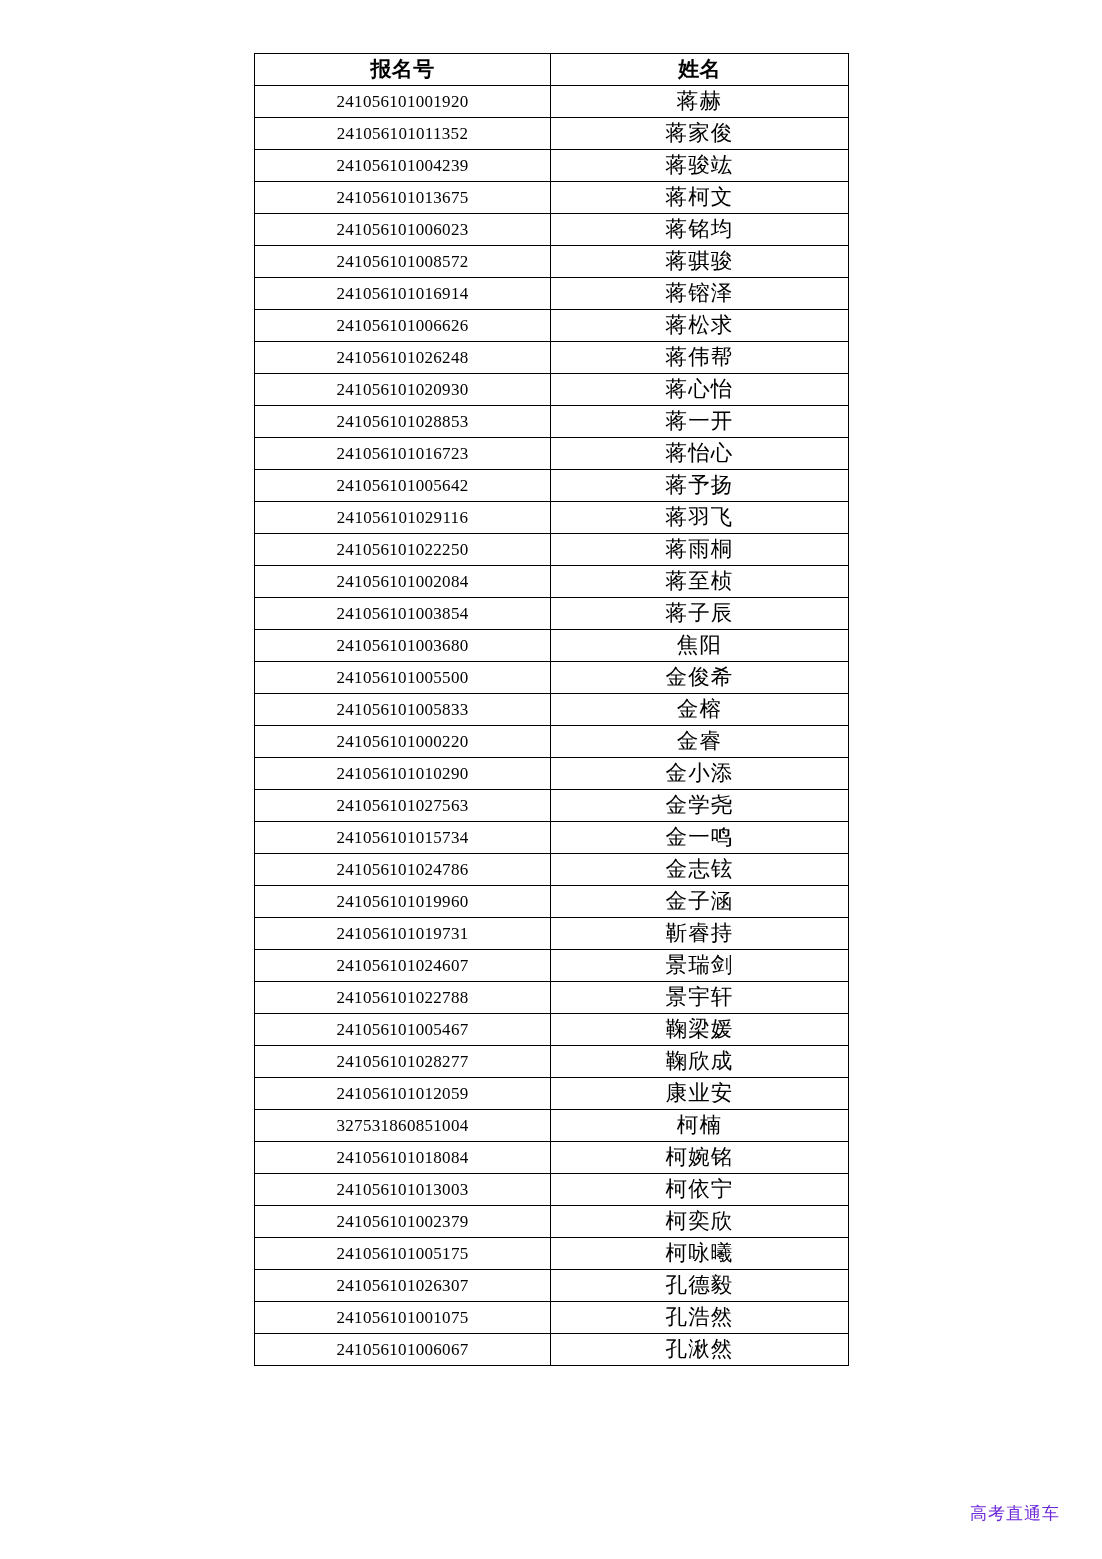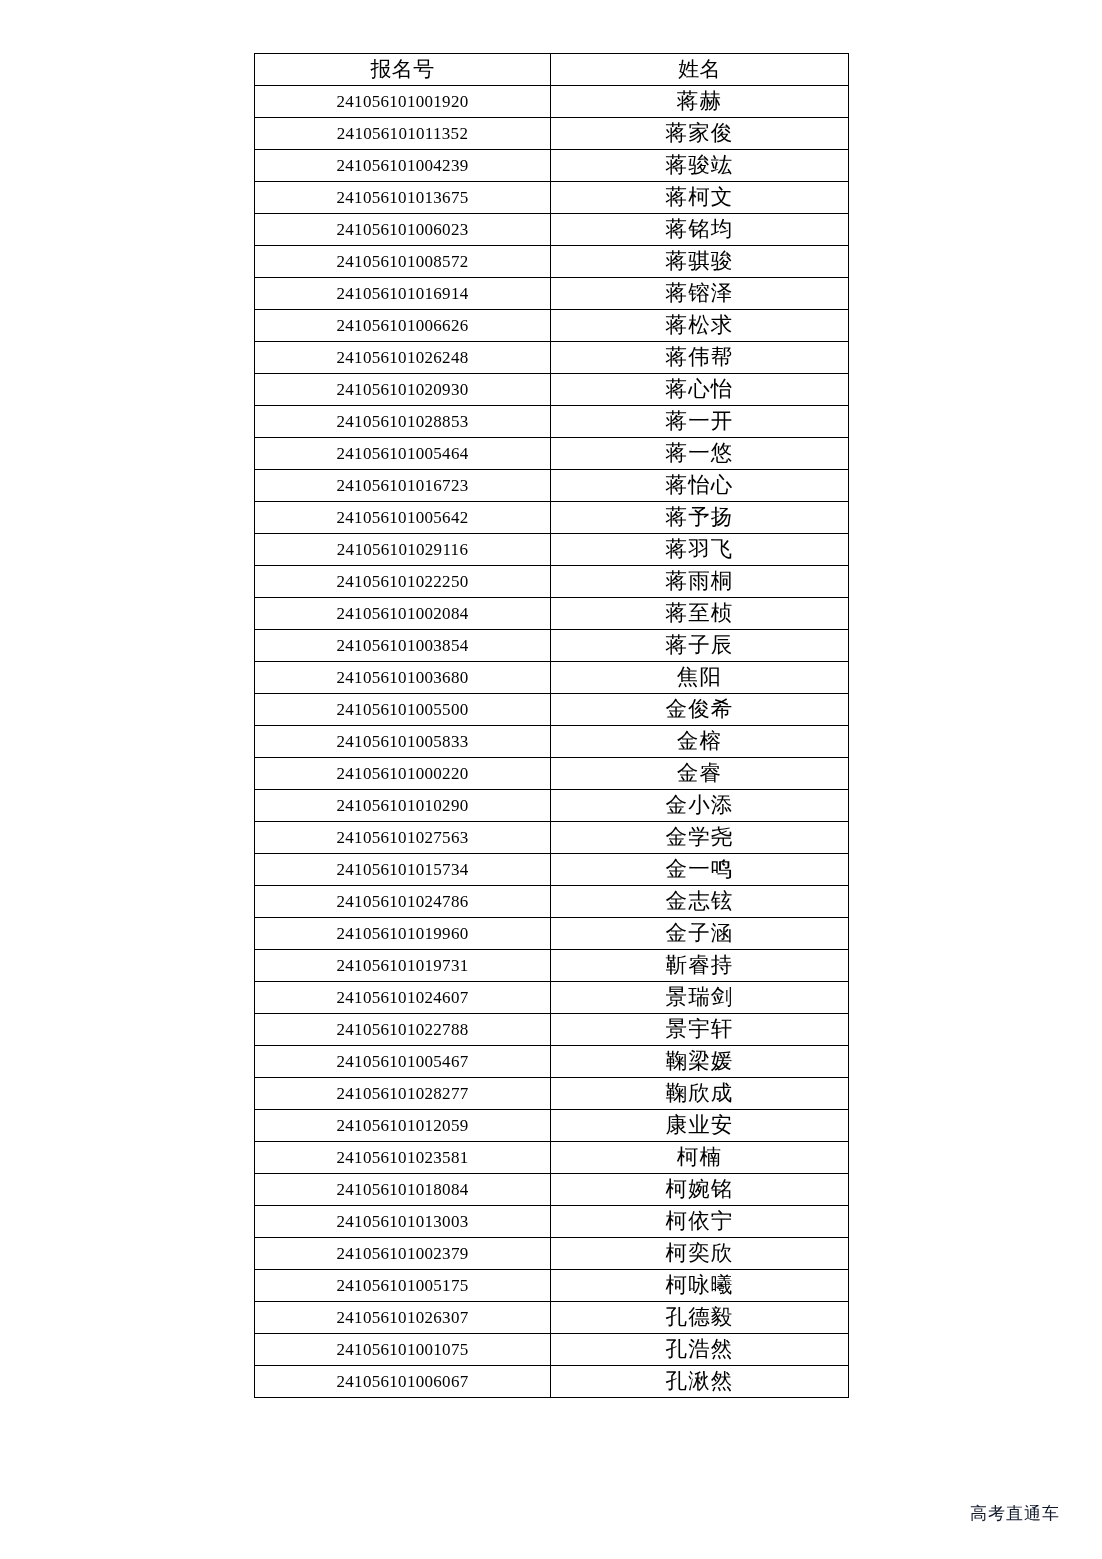"报名号" .roster-table th { font-weight: normal -> bold }
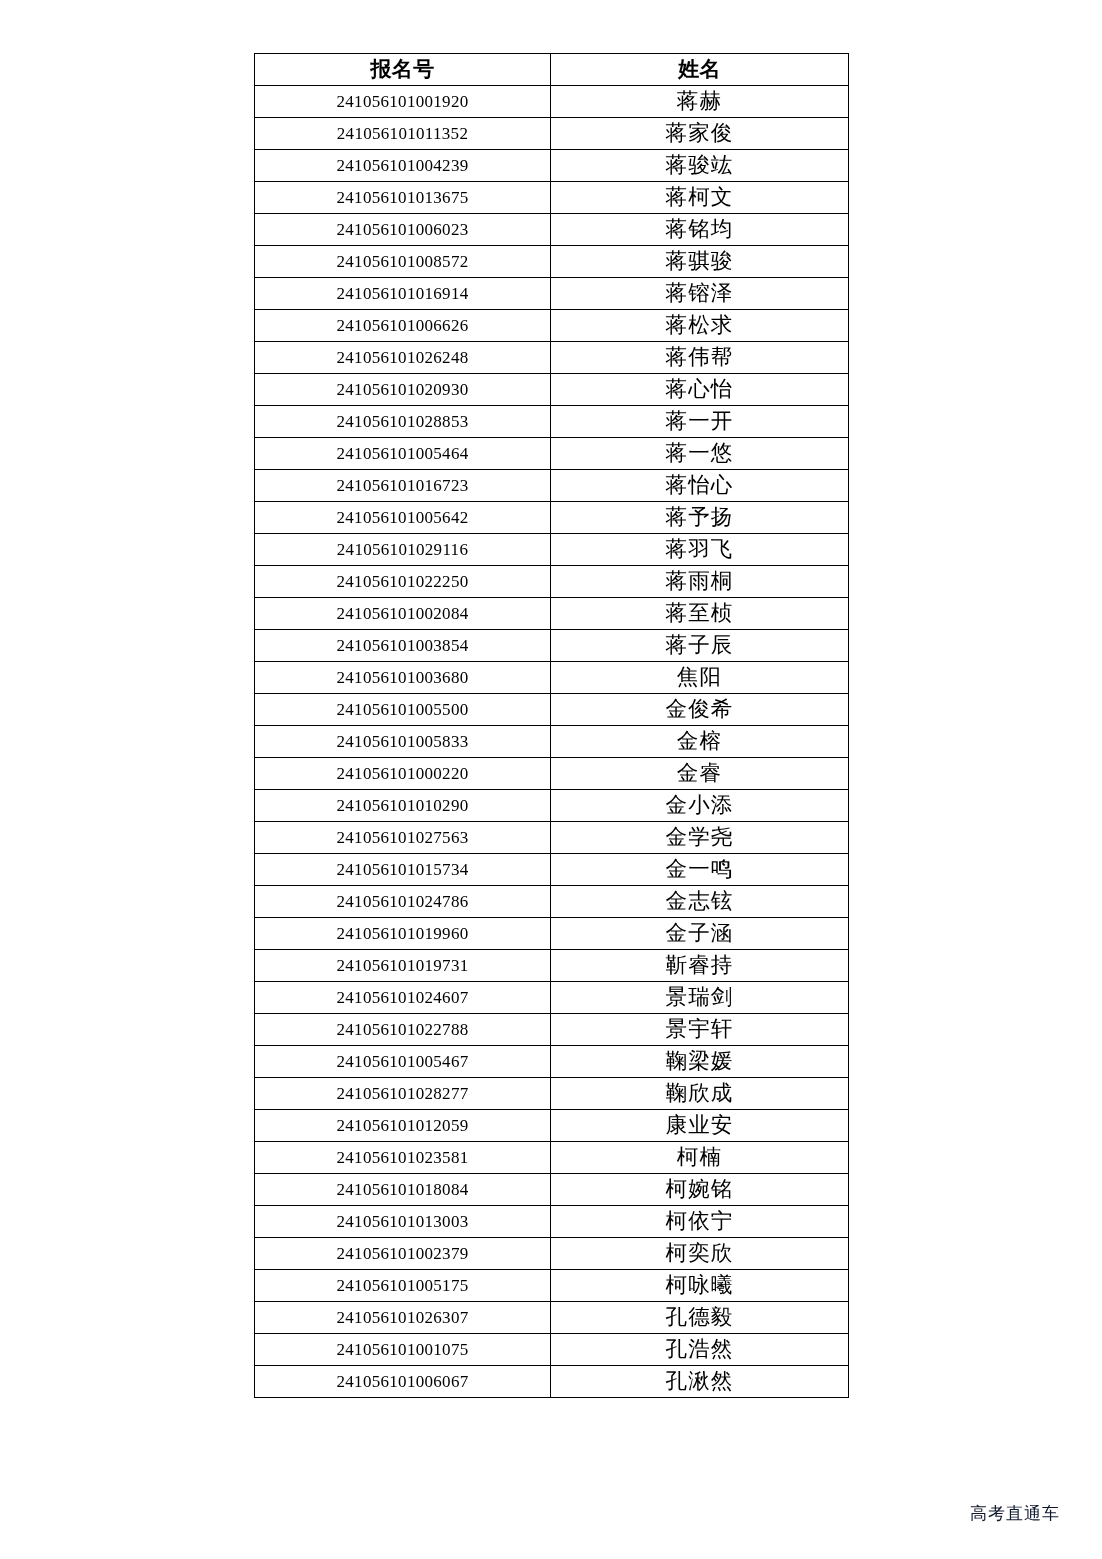"241056101005464" tr { html: <tr> <td>241056101005464</td> <td>蒋一悠</td> </tr> -> none }
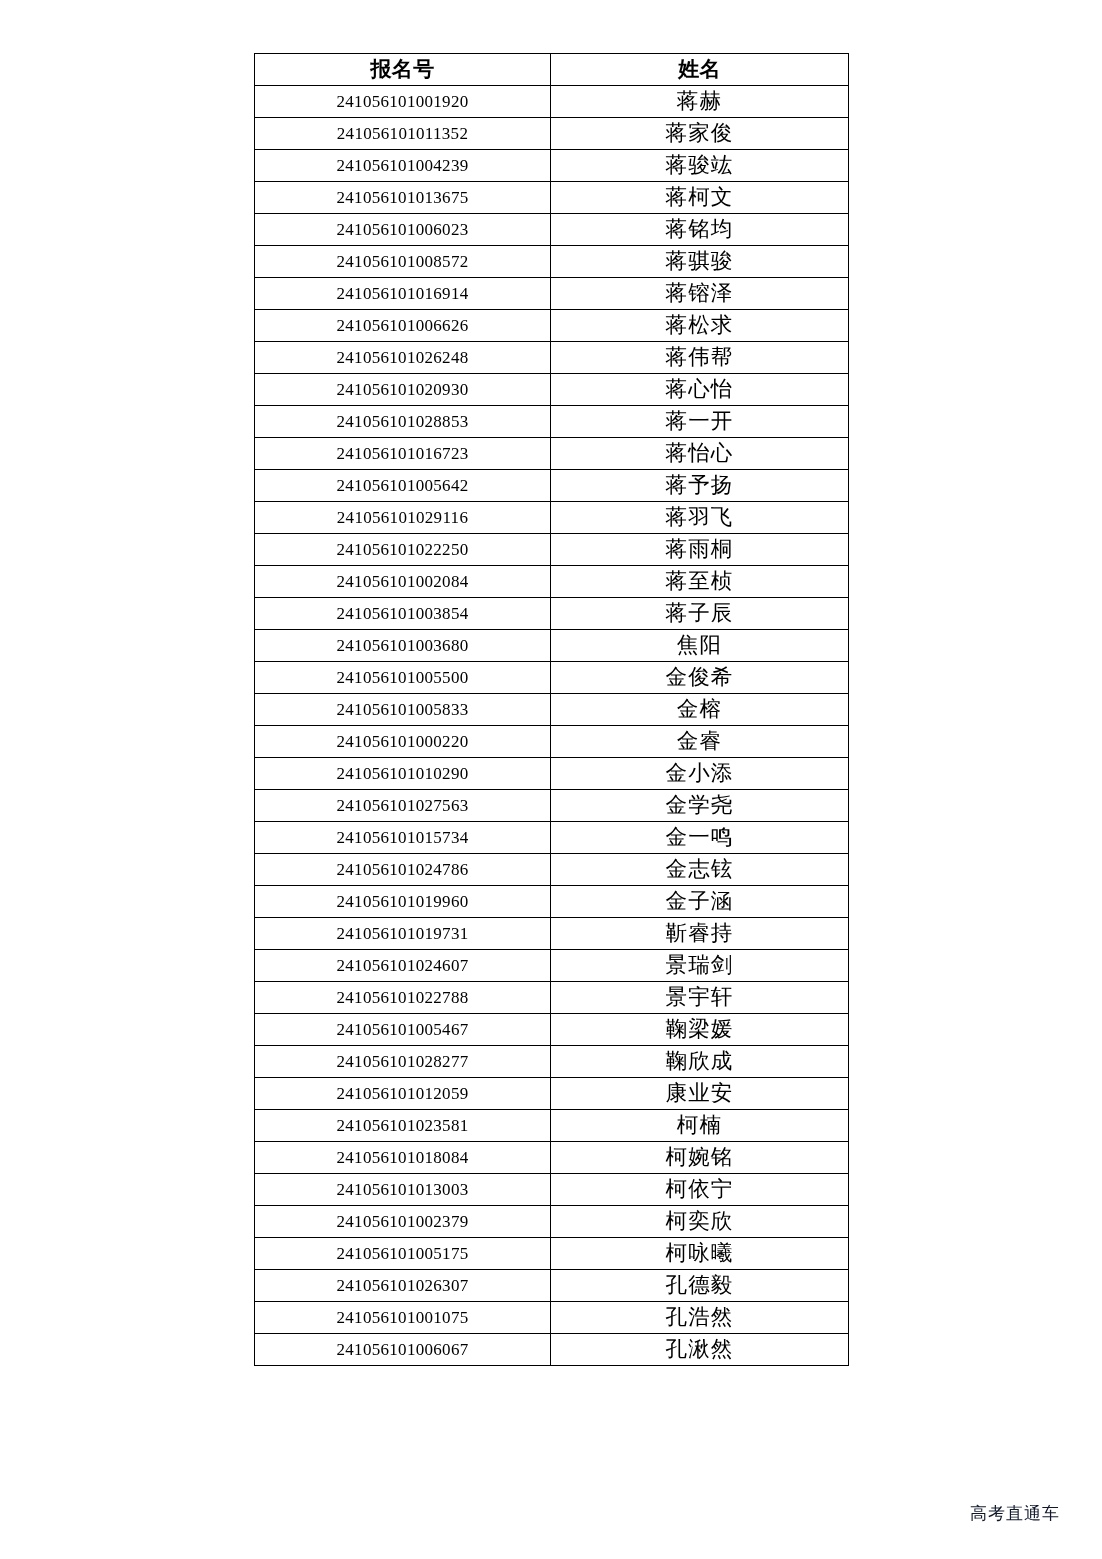"241056101023581" td.cell-id { text: 241056101023581 -> 327531860851004 }
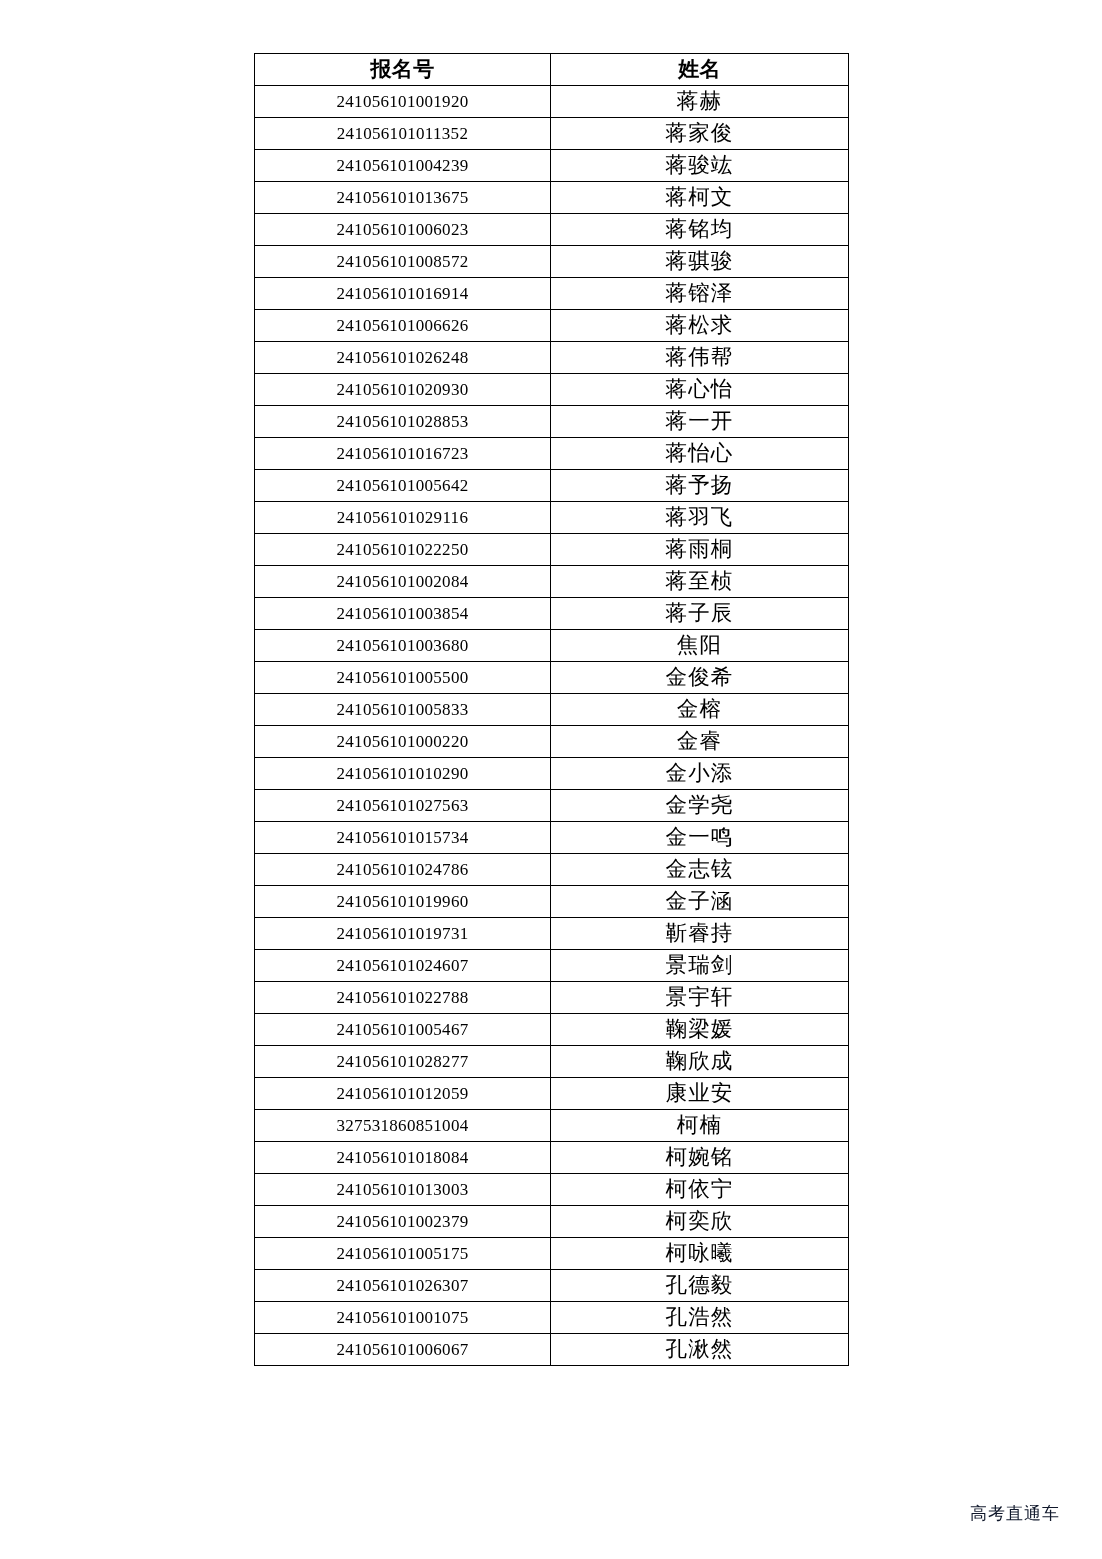"高考直通车" .watermark { color: #0f172a -> #6d28d9 }
